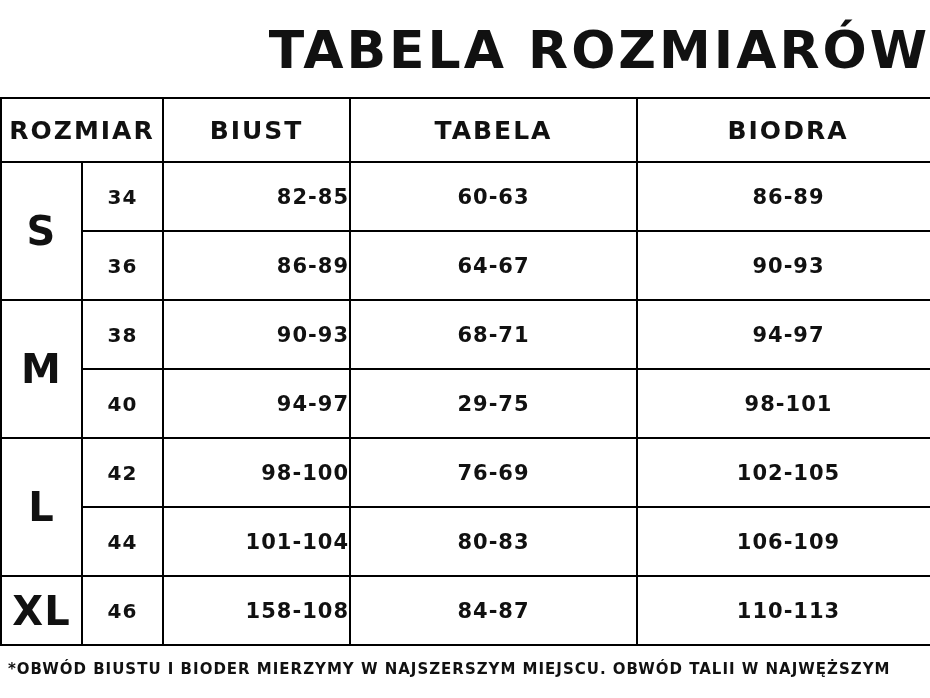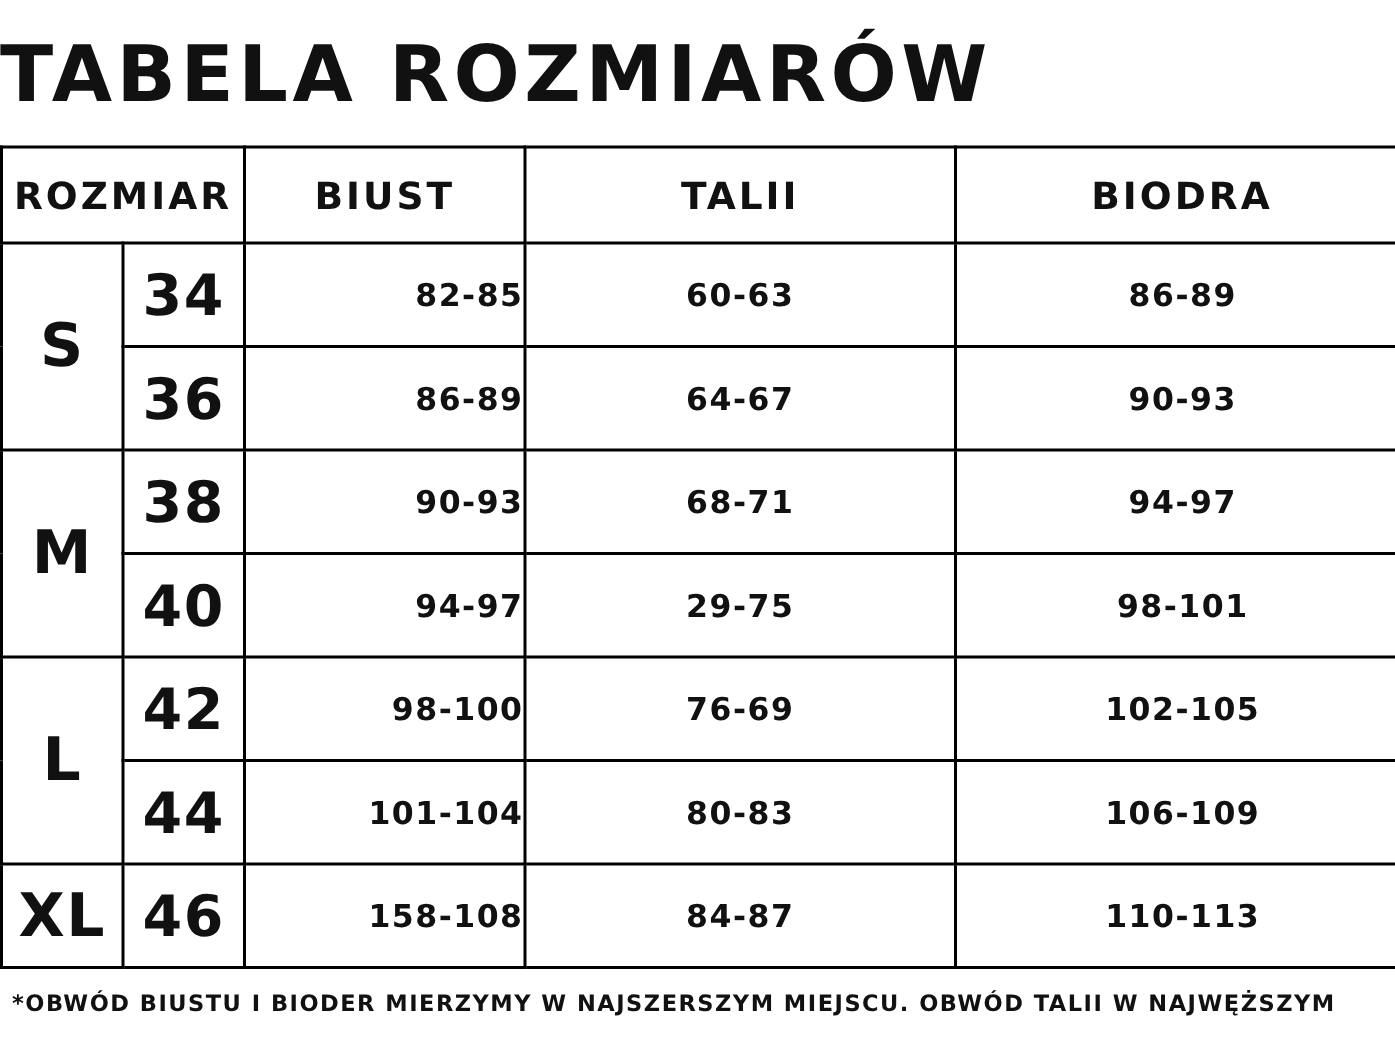"TABELA ROZMIARÓW" .title { text-align: left -> right }
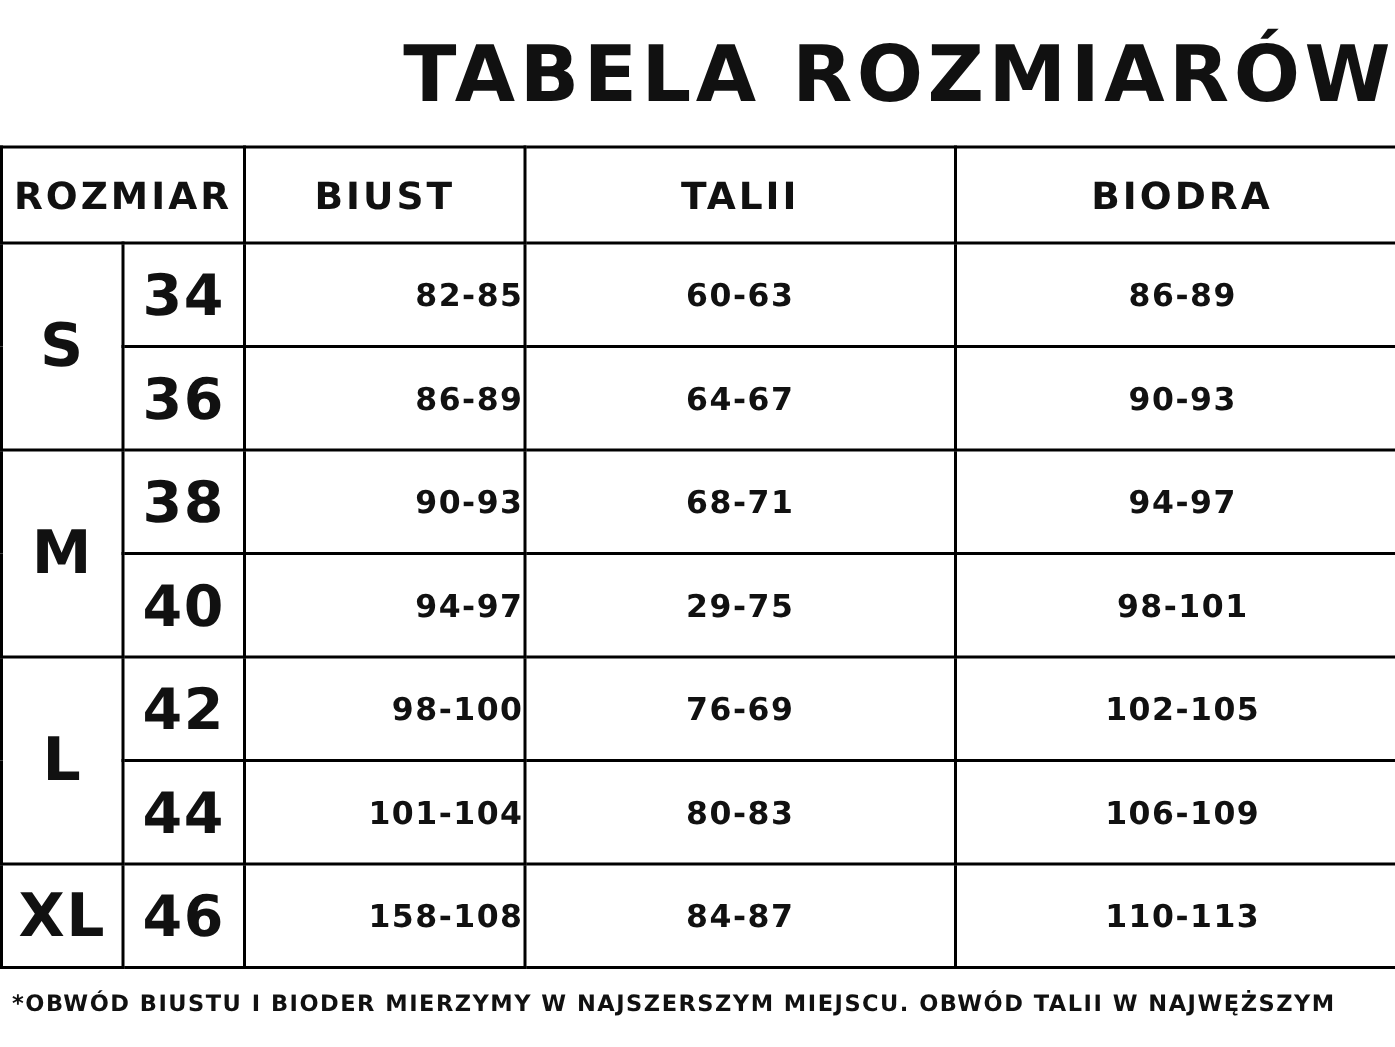"TALII" th.head-talia { text: TALII -> TABELA }
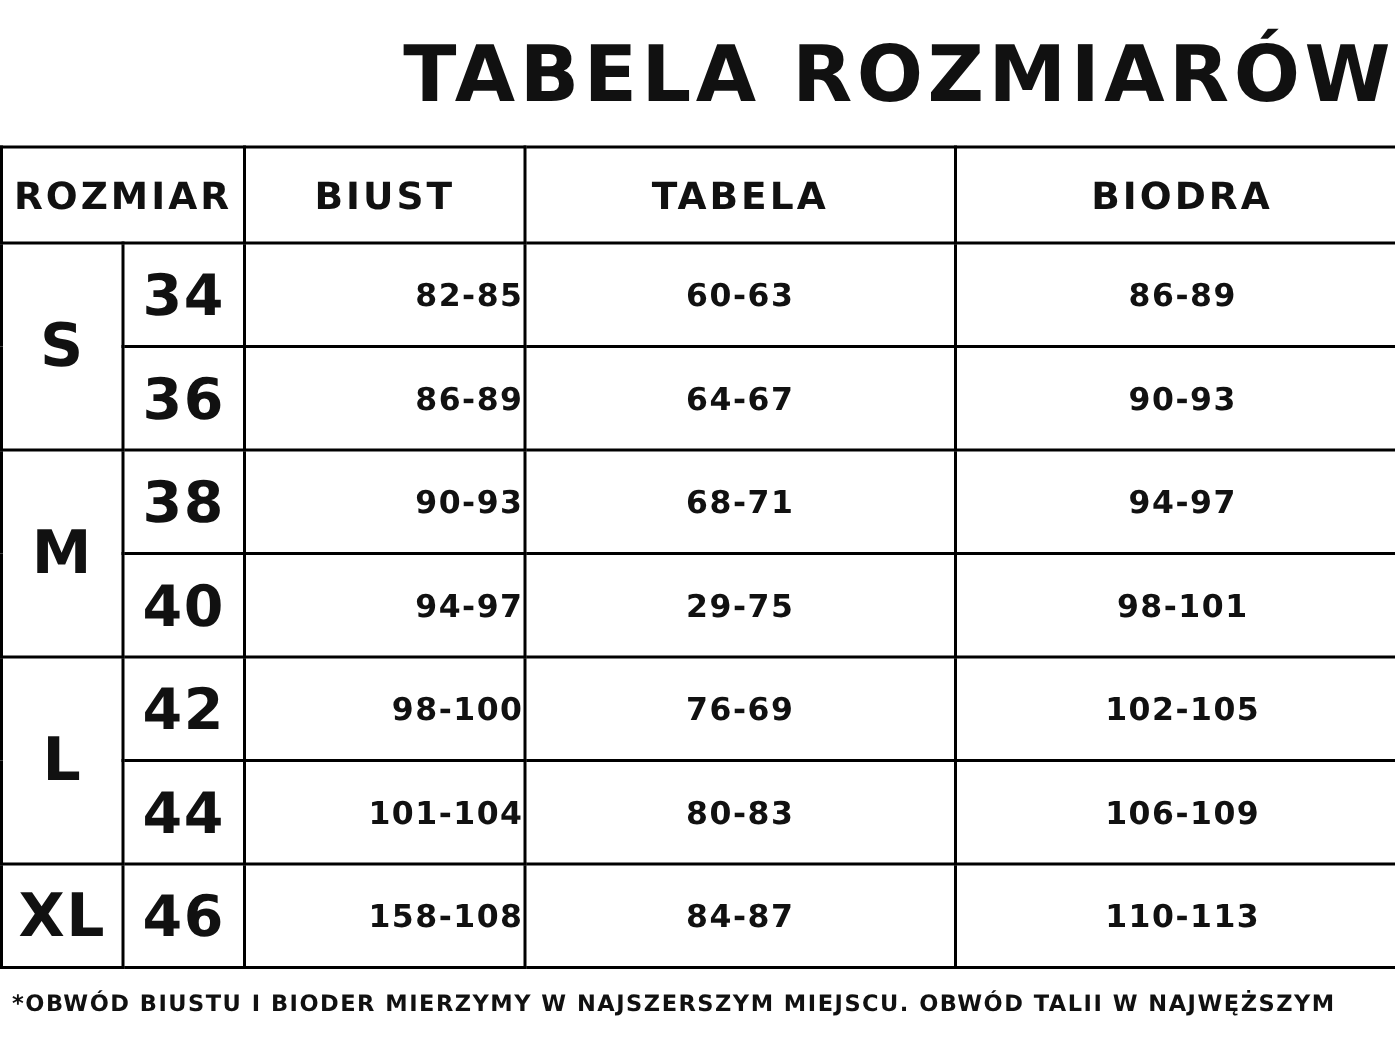"34" td.num { font-size: 38px -> 20px }
